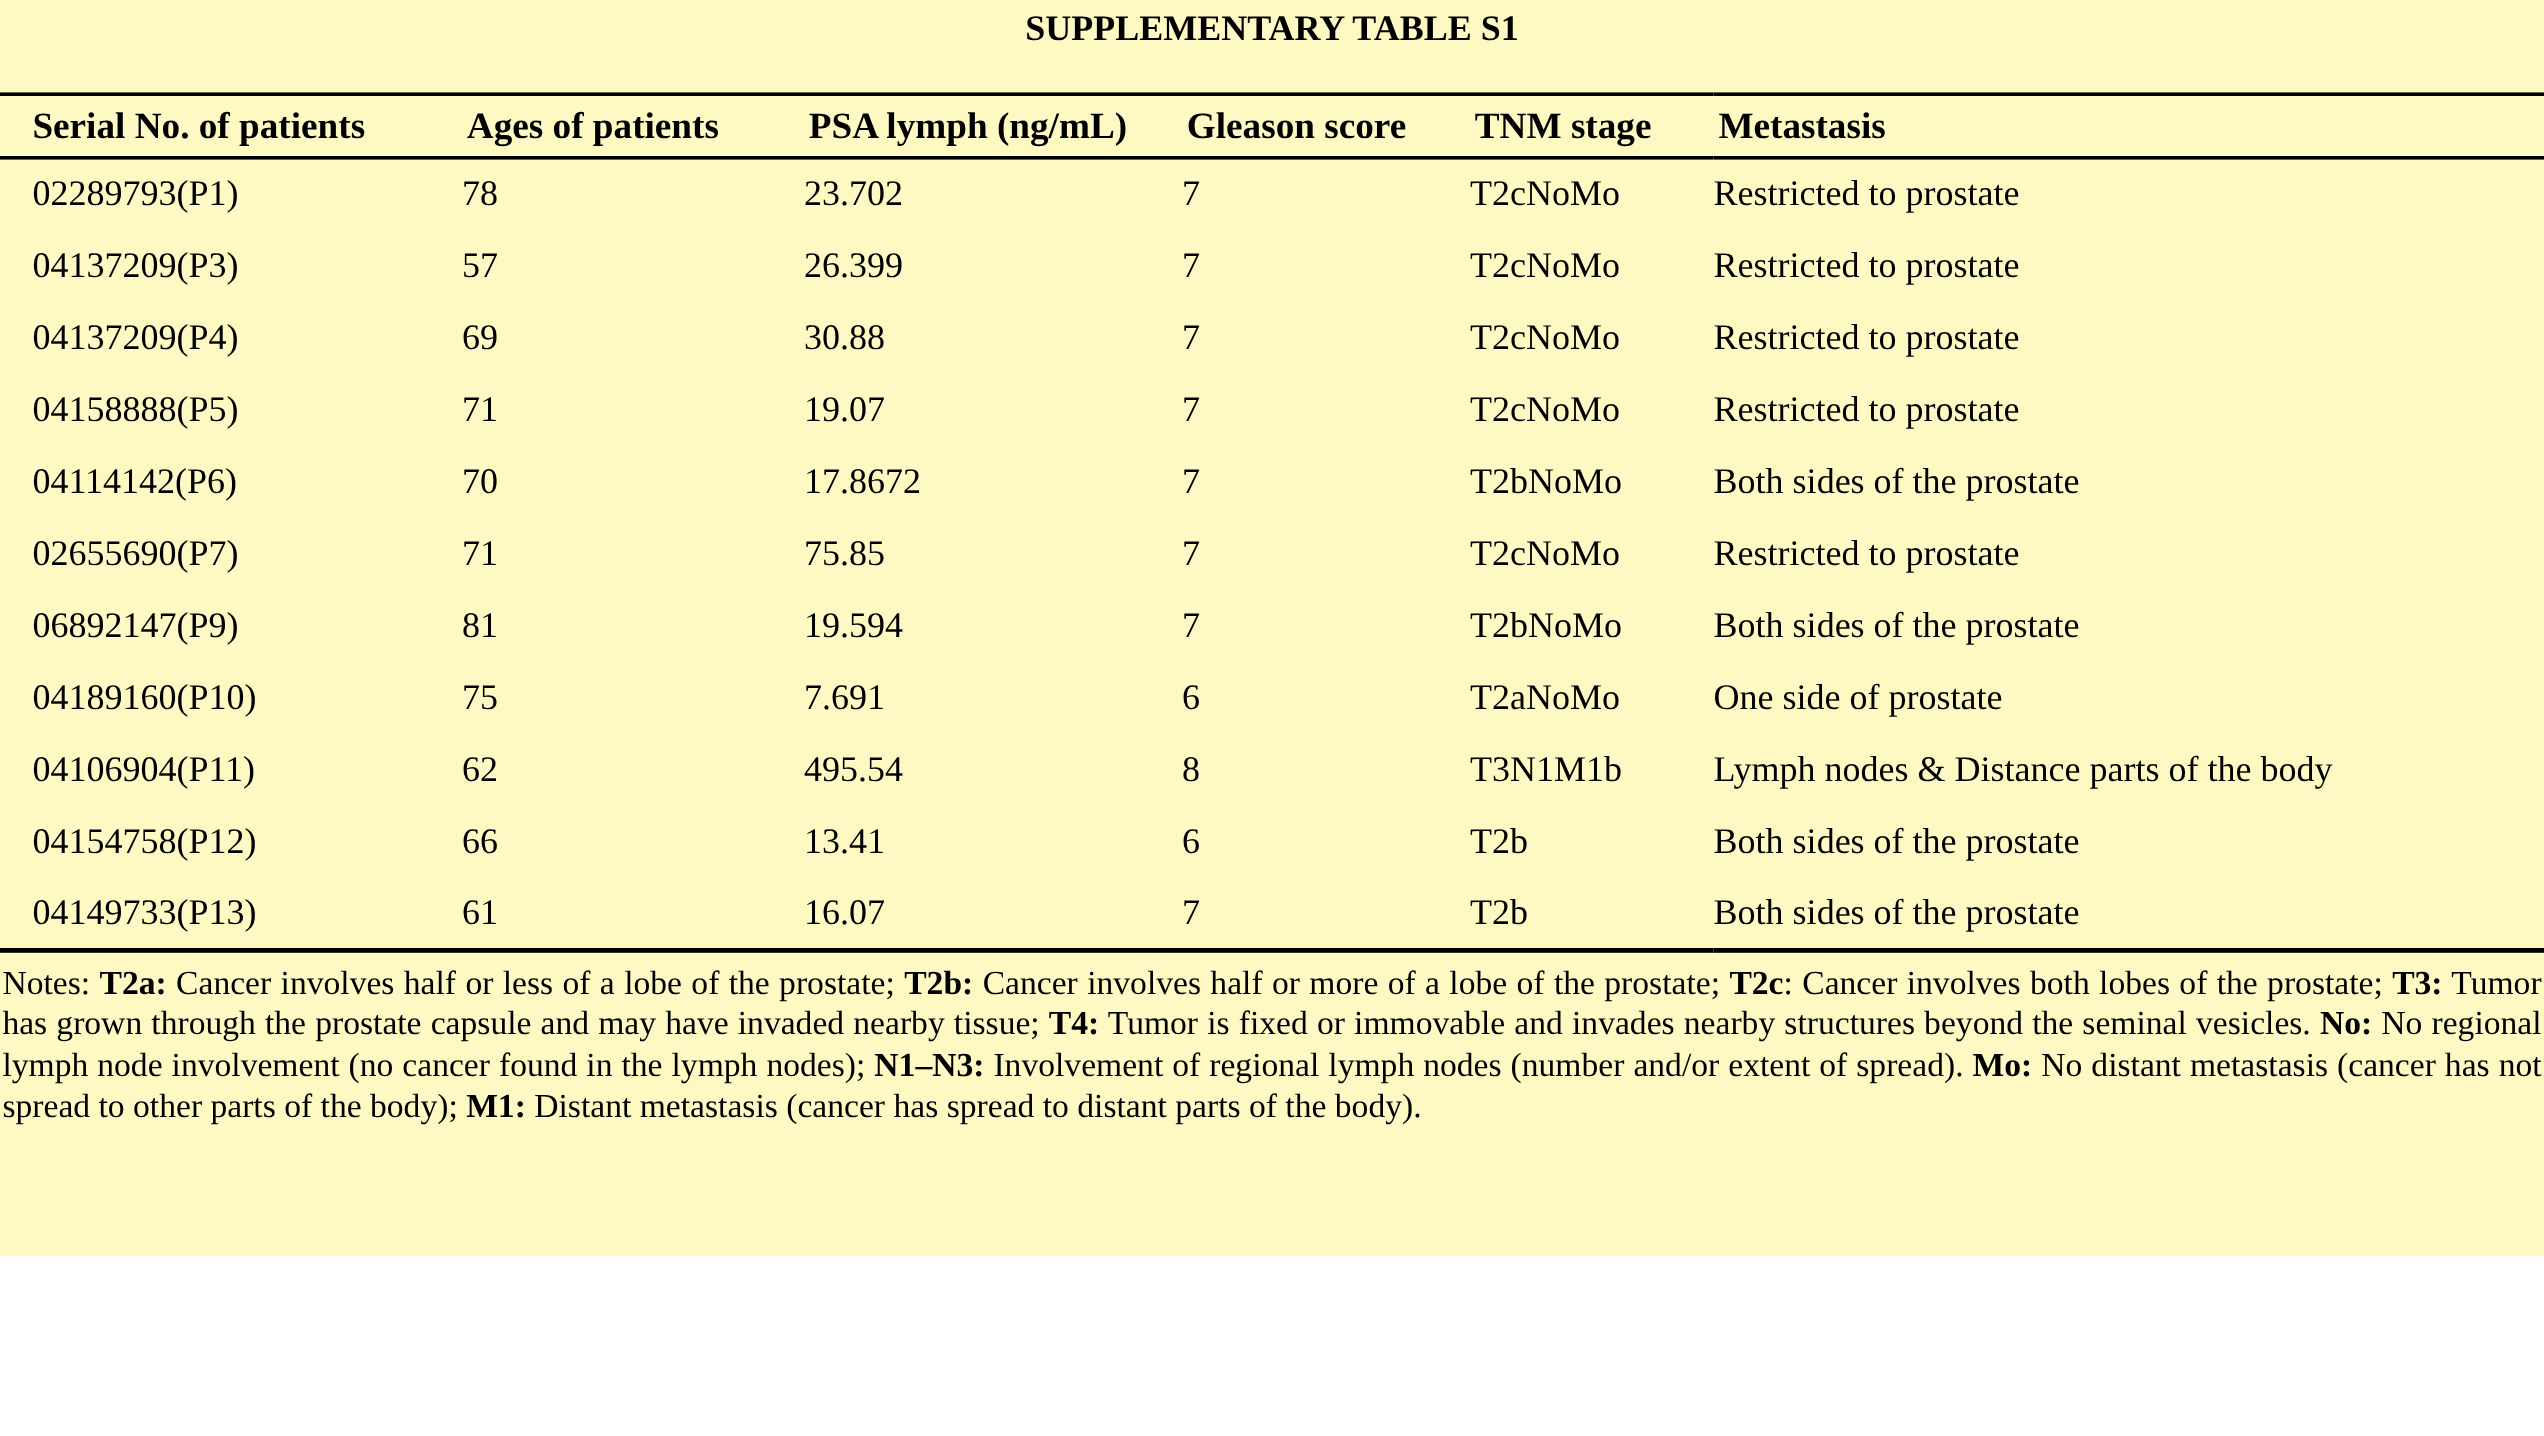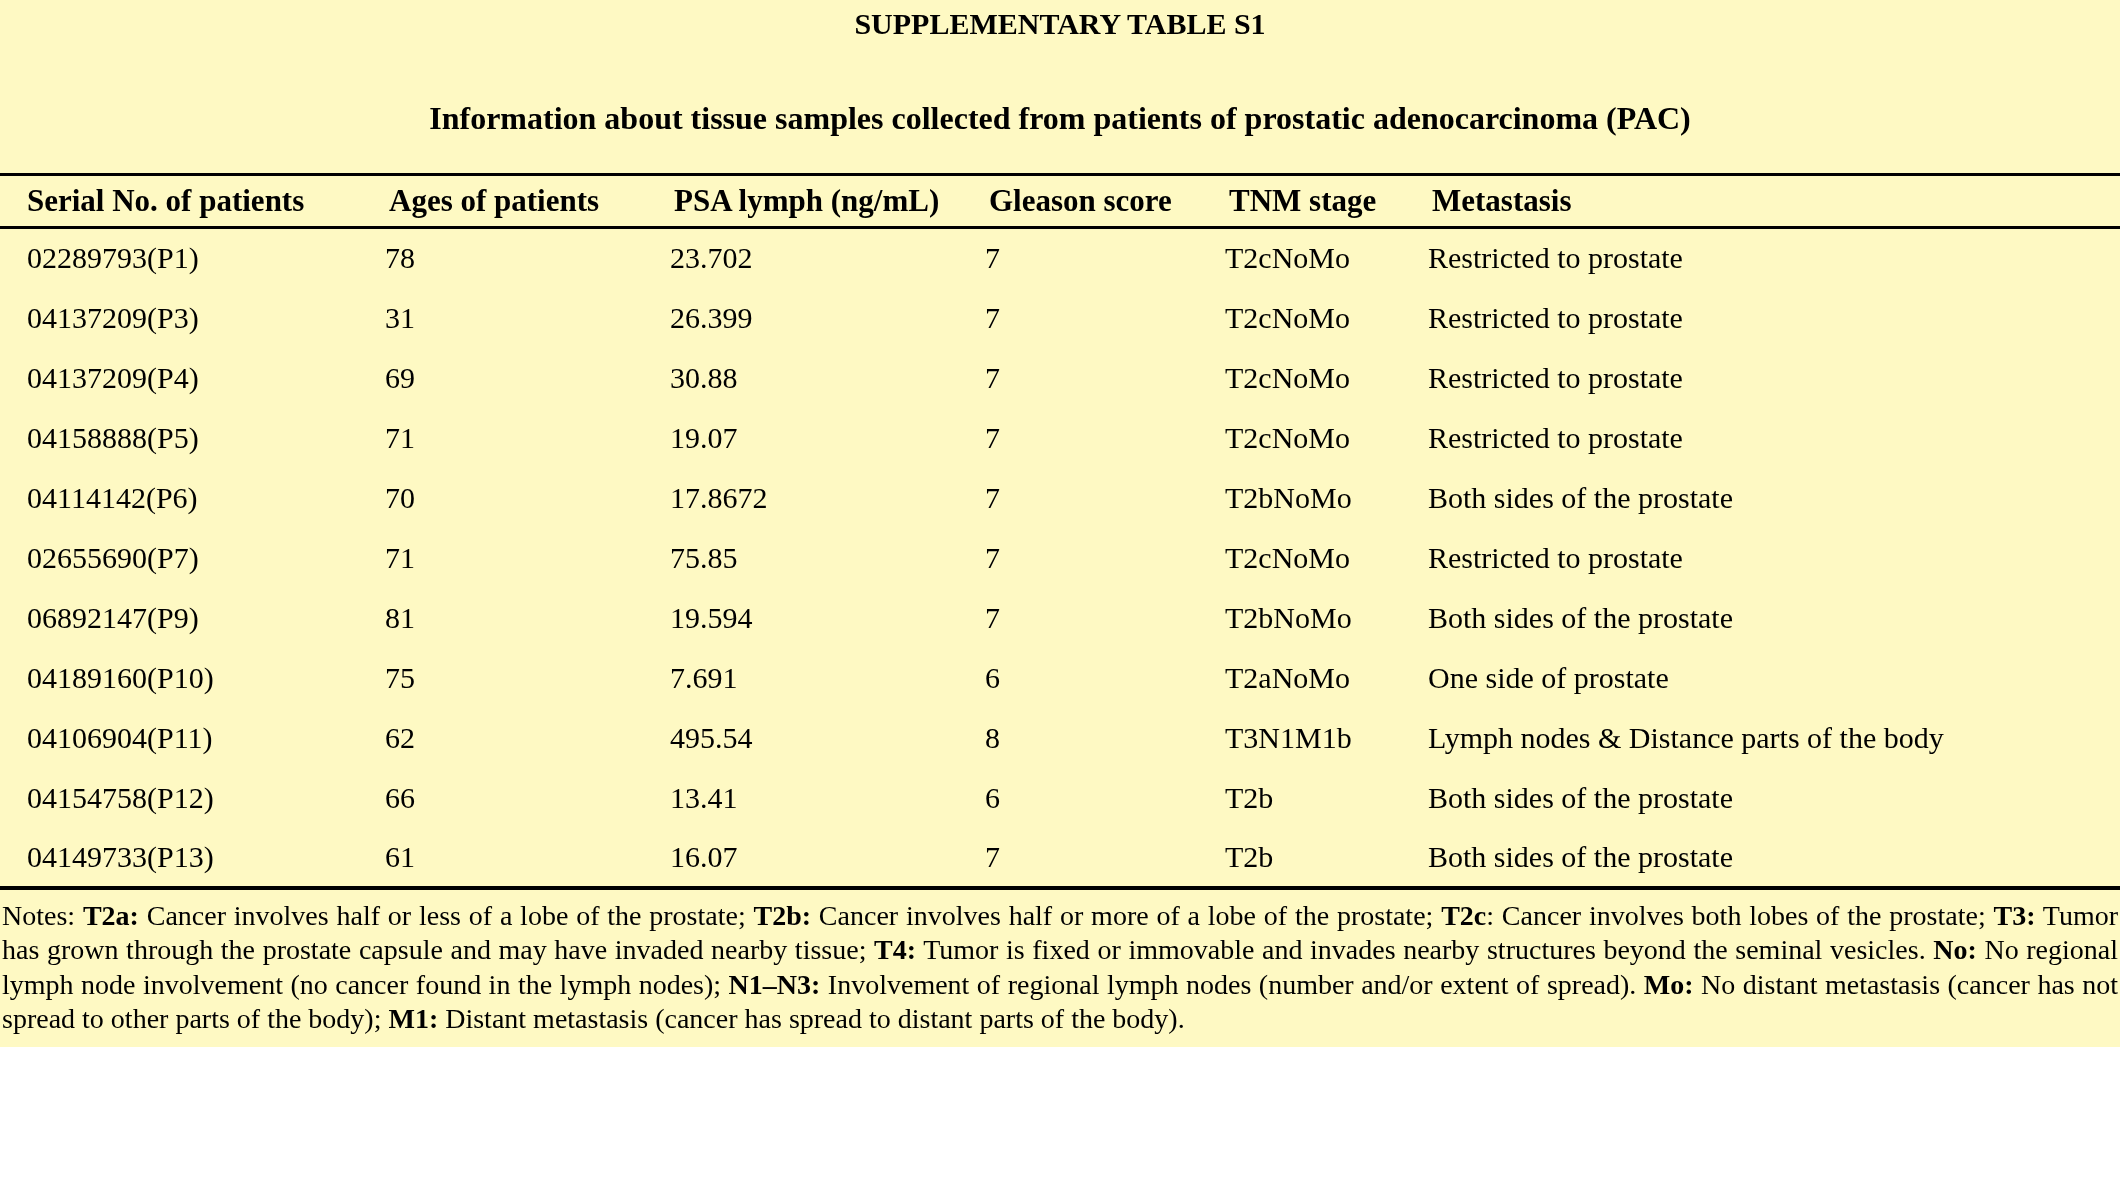"Information about tissue samples" h2.subtitle { html: <h2>Information about tissue samples collected from patients of prostatic adenocarcinoma (PAC)</h2> -> none }
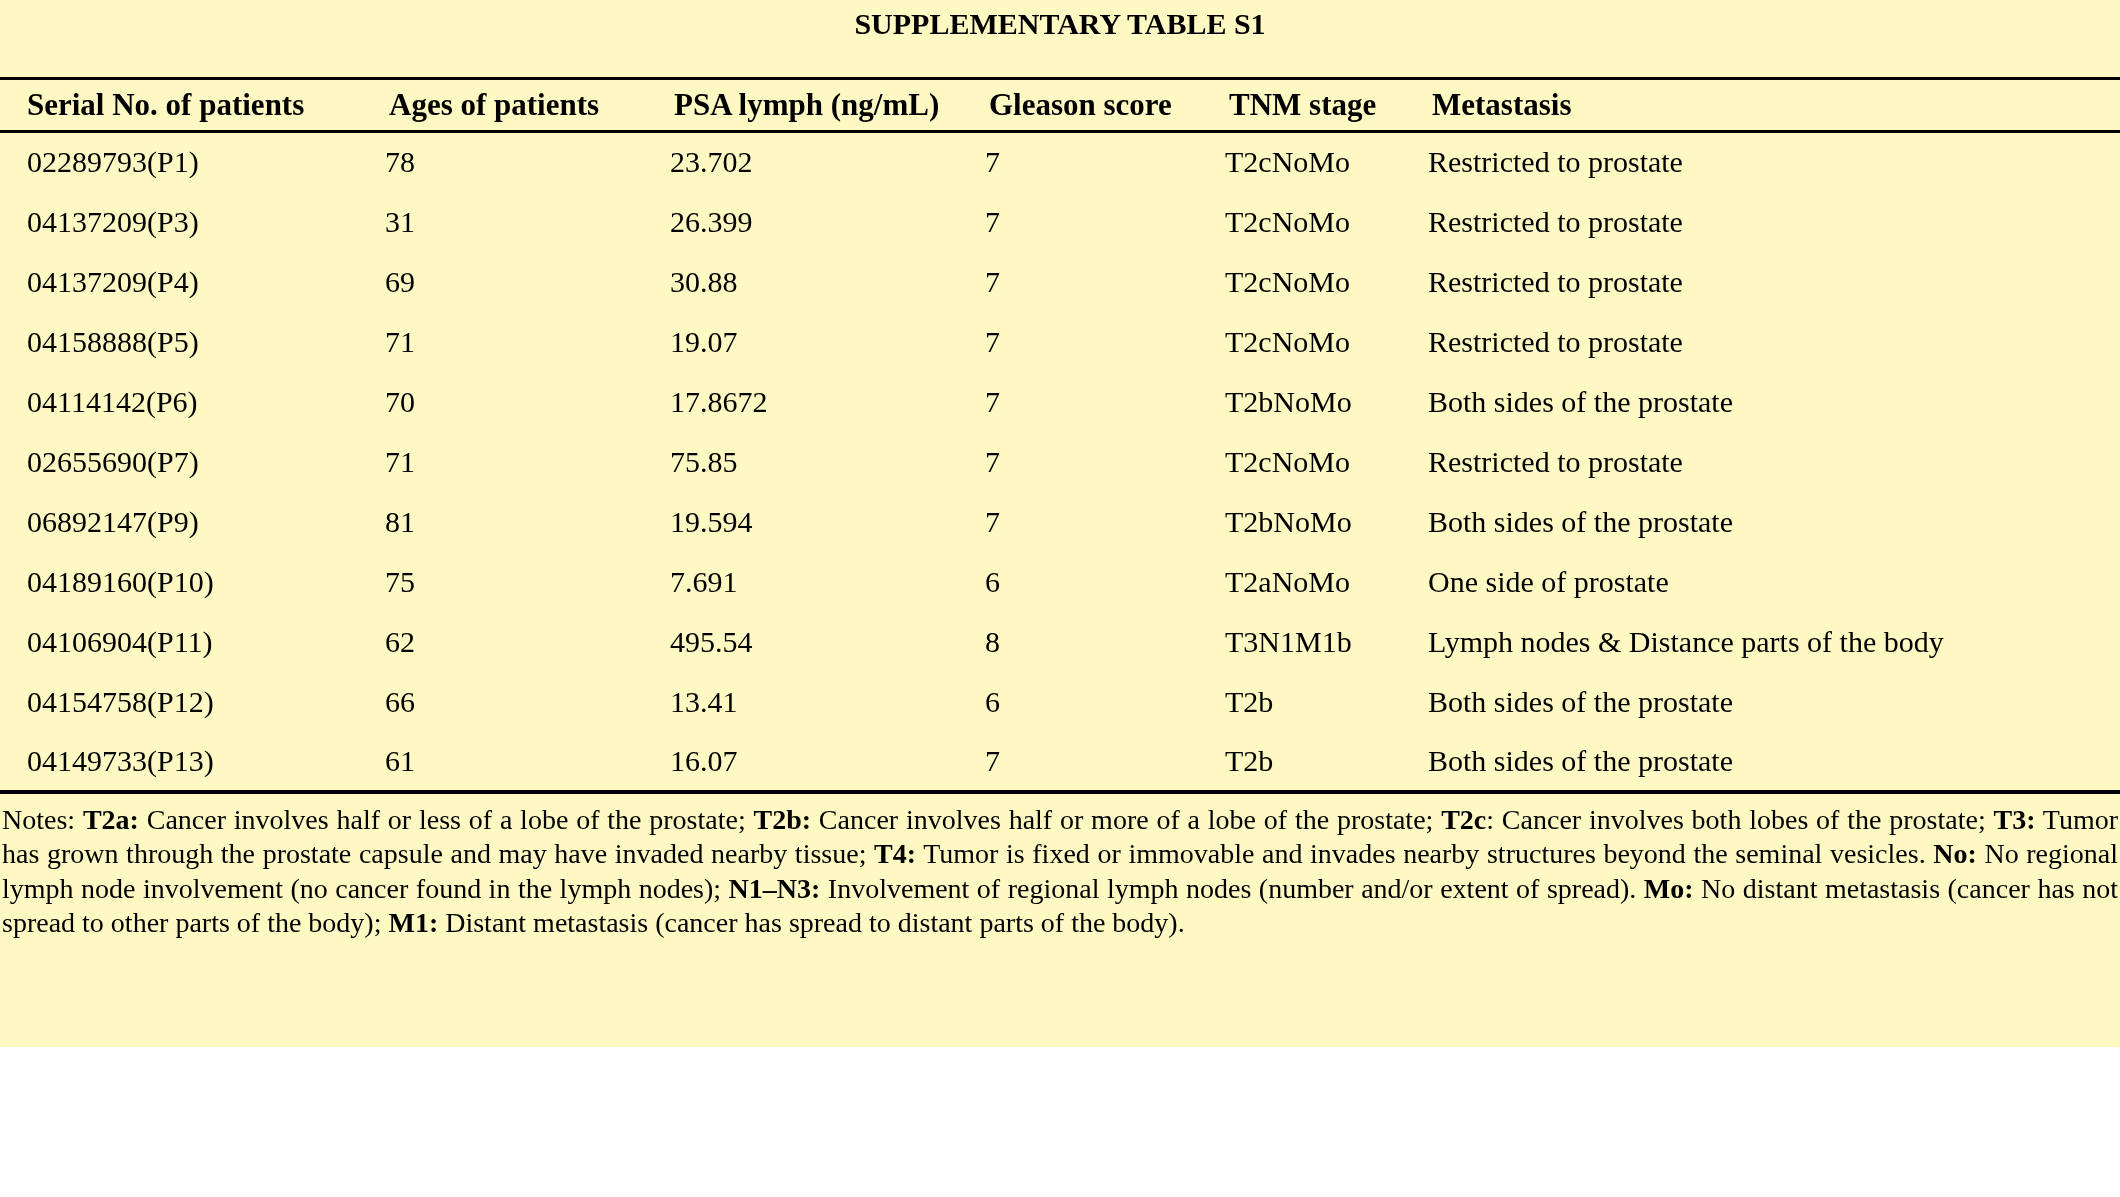"31" td { text: 31 -> 57 }
